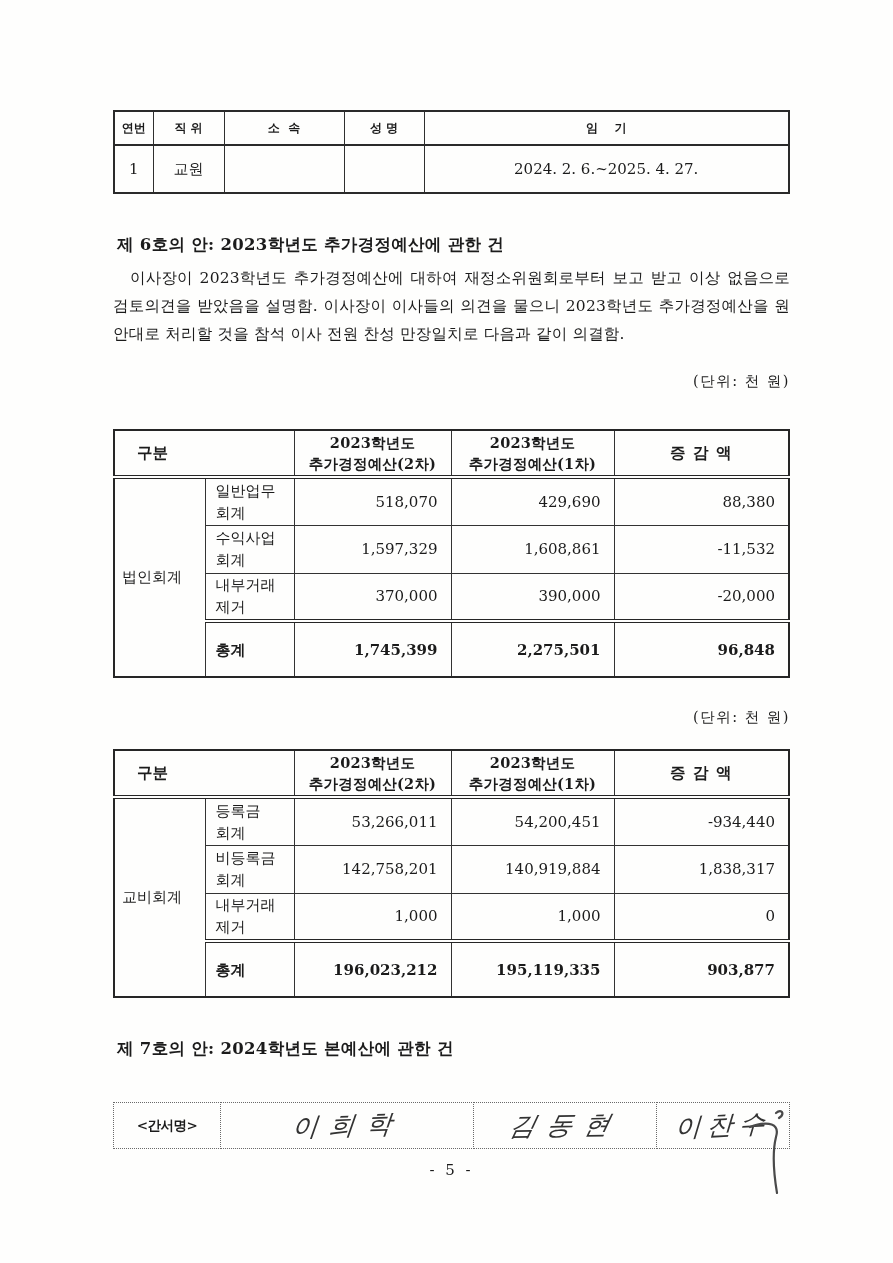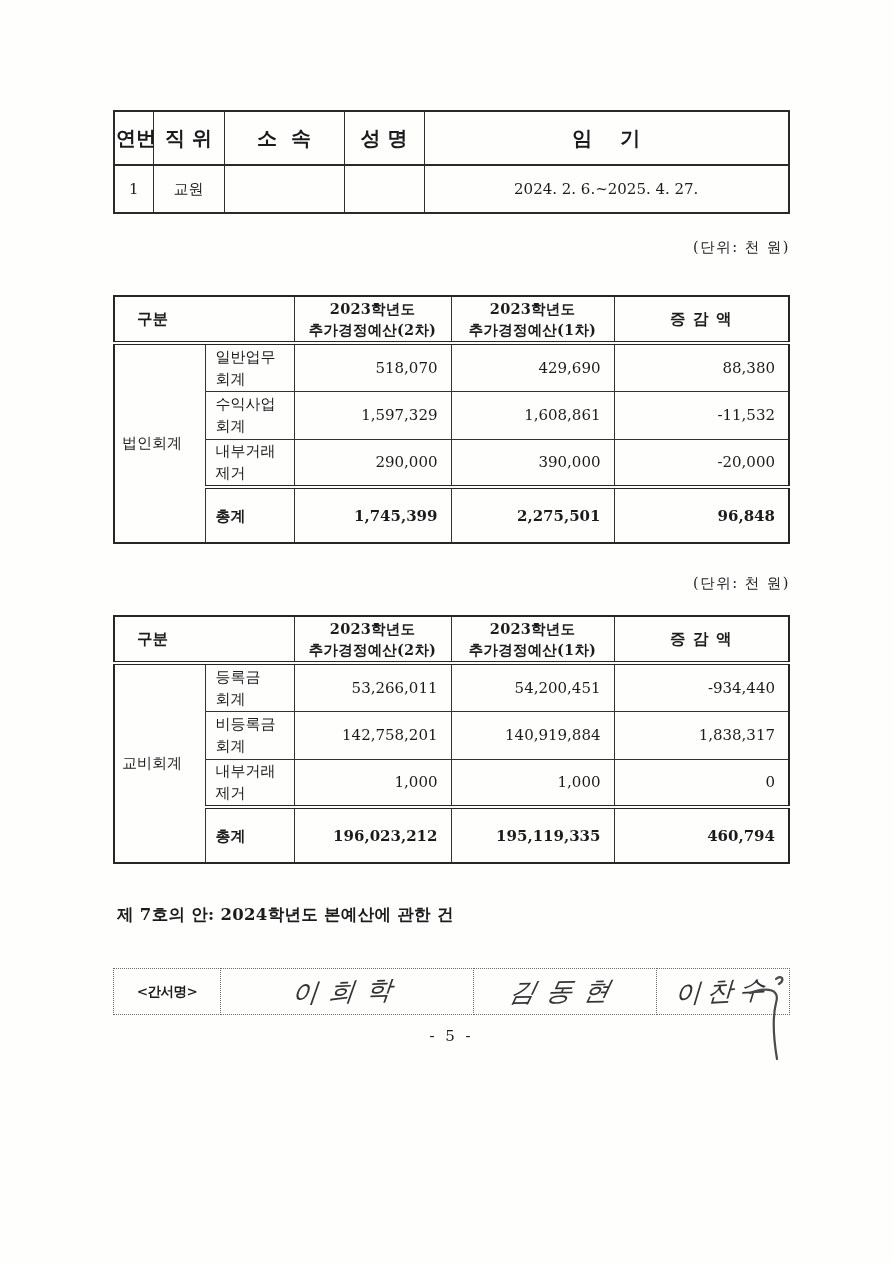"연번" .officer-table thead th { font-size: 20px -> 12px; height: 54px -> 34px }
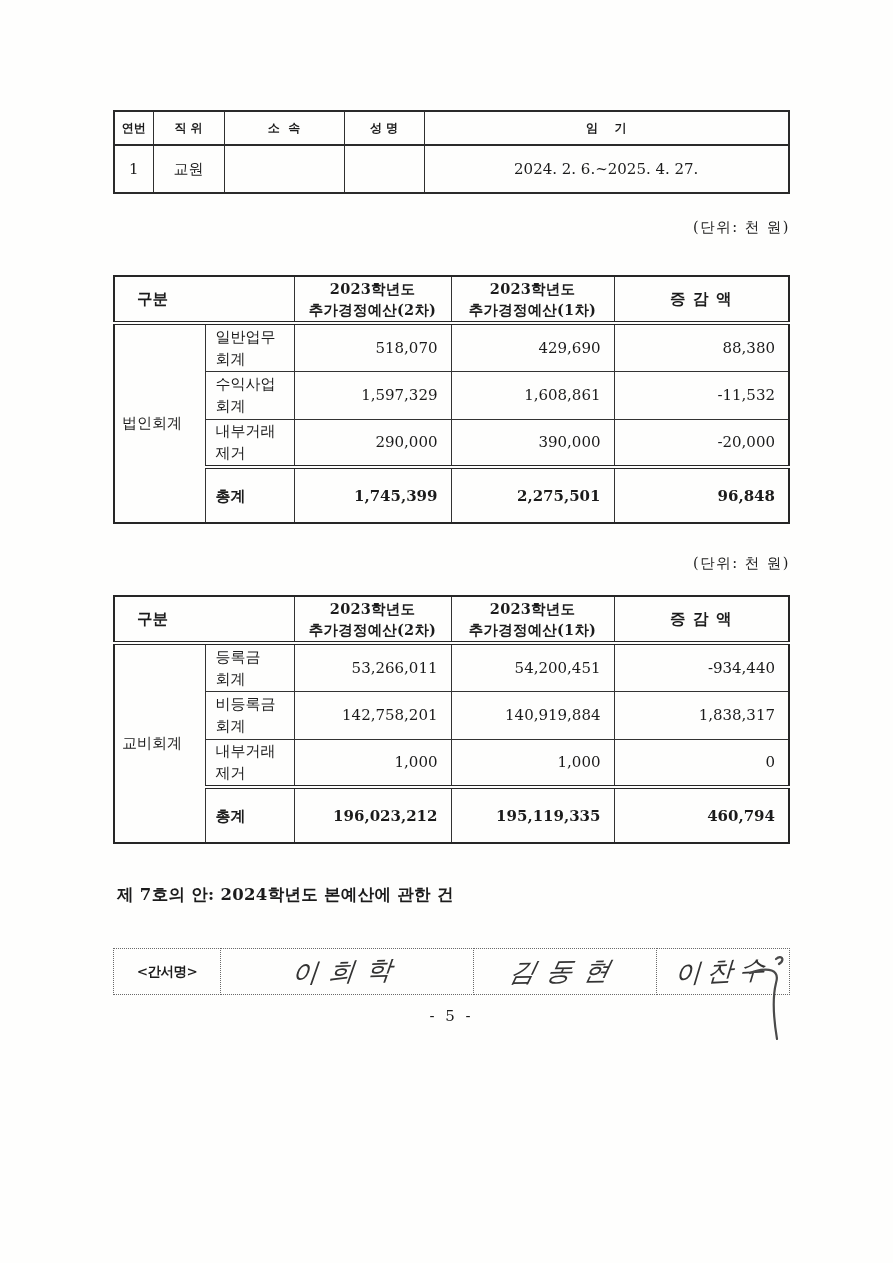"제 6호의 안: 2023학년도 추가경정예산에" h2.agenda-title { html: none -> <h2>제 6호의 안: 2023학년도 추가경정예산에 관한 건</h2> }
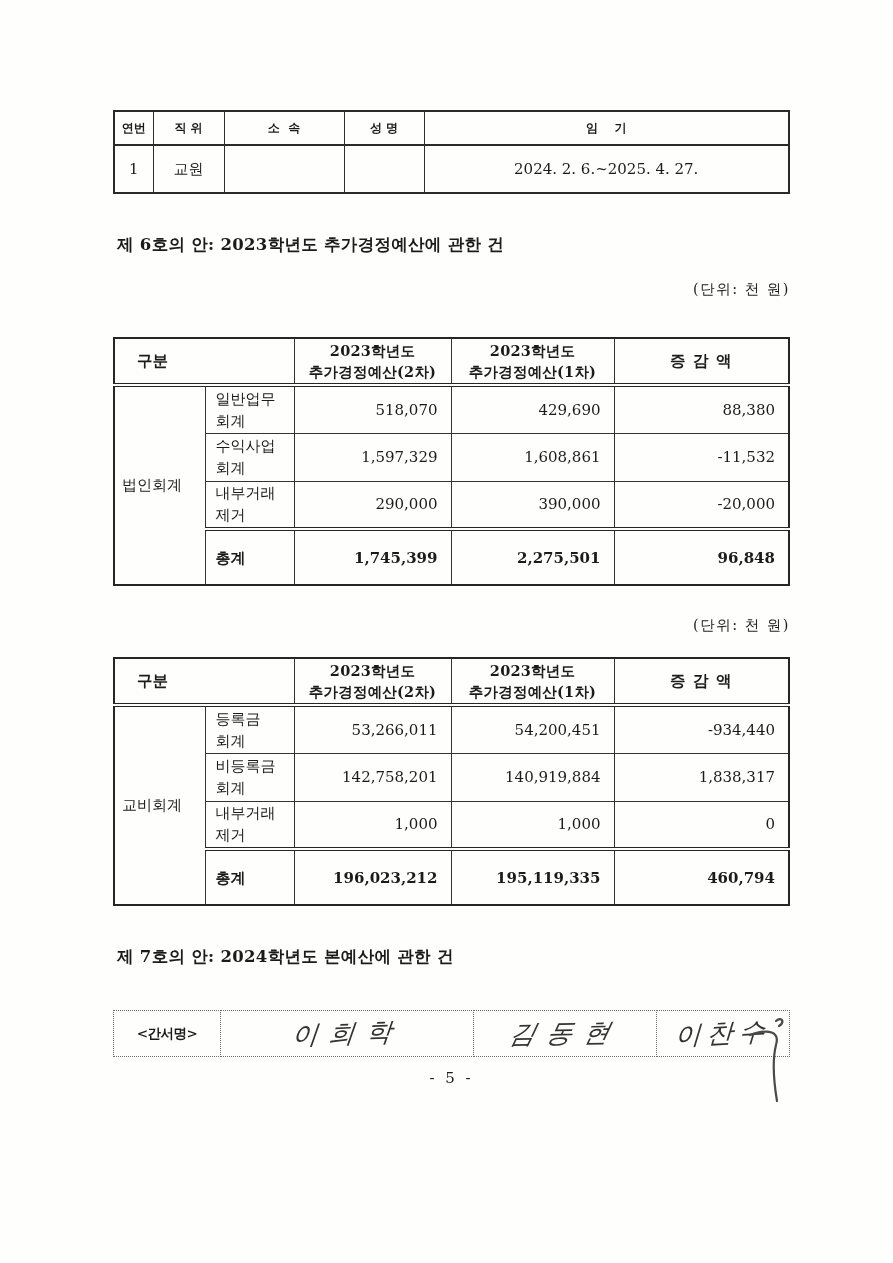"이사장이 2023학년도 추가경정예산에 대하여 재정소위원회로부터" p.agenda-body { html: none -> <p>이사장이 2023학년도 추가경정예산에 대하여 재정소위원회로부터 보고 받고 이상 없음으로 검토의견을 받았음을 설명함. 이사장이 이사들의 의견을 물으니 2023학년도 추가경정예산을 원안대로 처리할 것을 참석 이사 전원 찬성 만장일치로 다음과 같이 의결함.</p> }
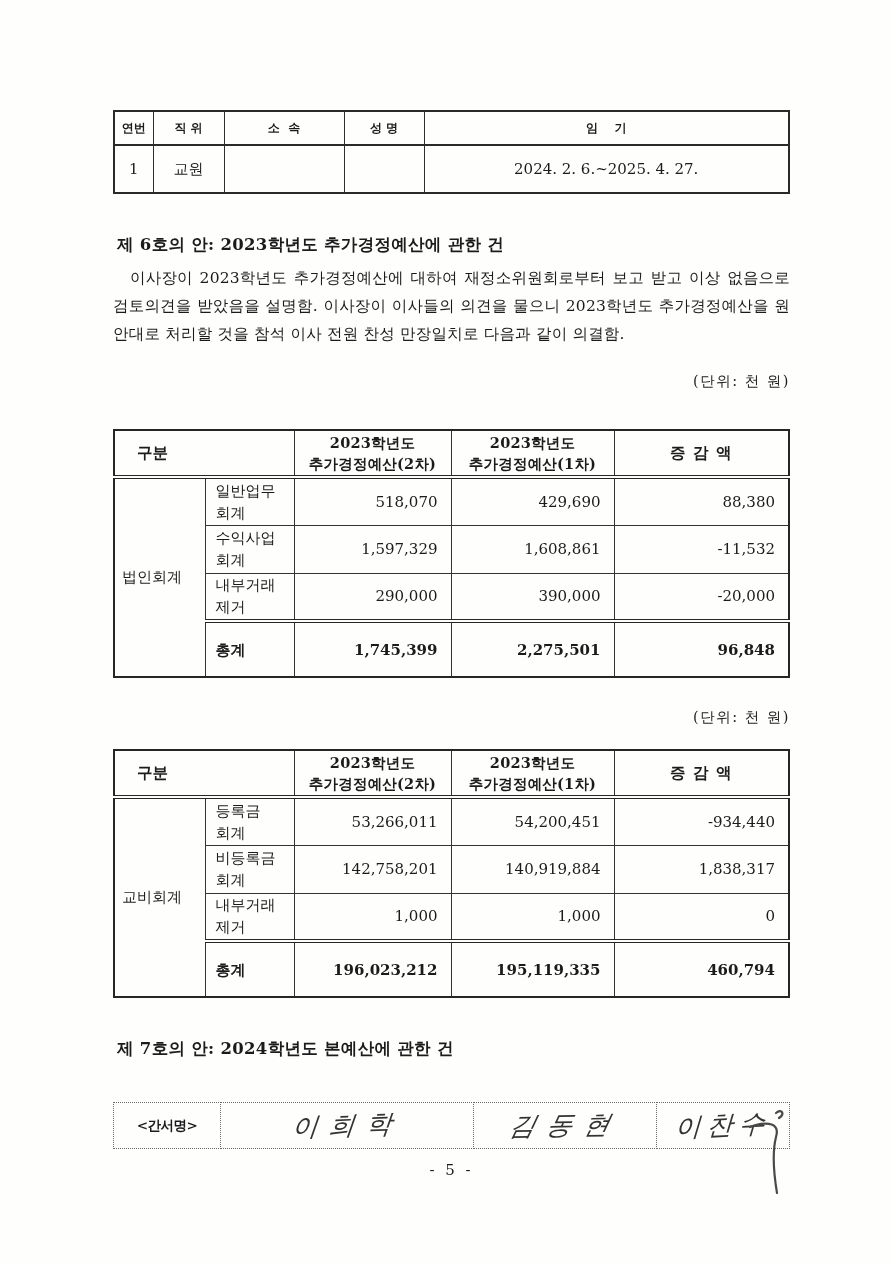"290,000" td.num { text: 290,000 -> 370,000 }
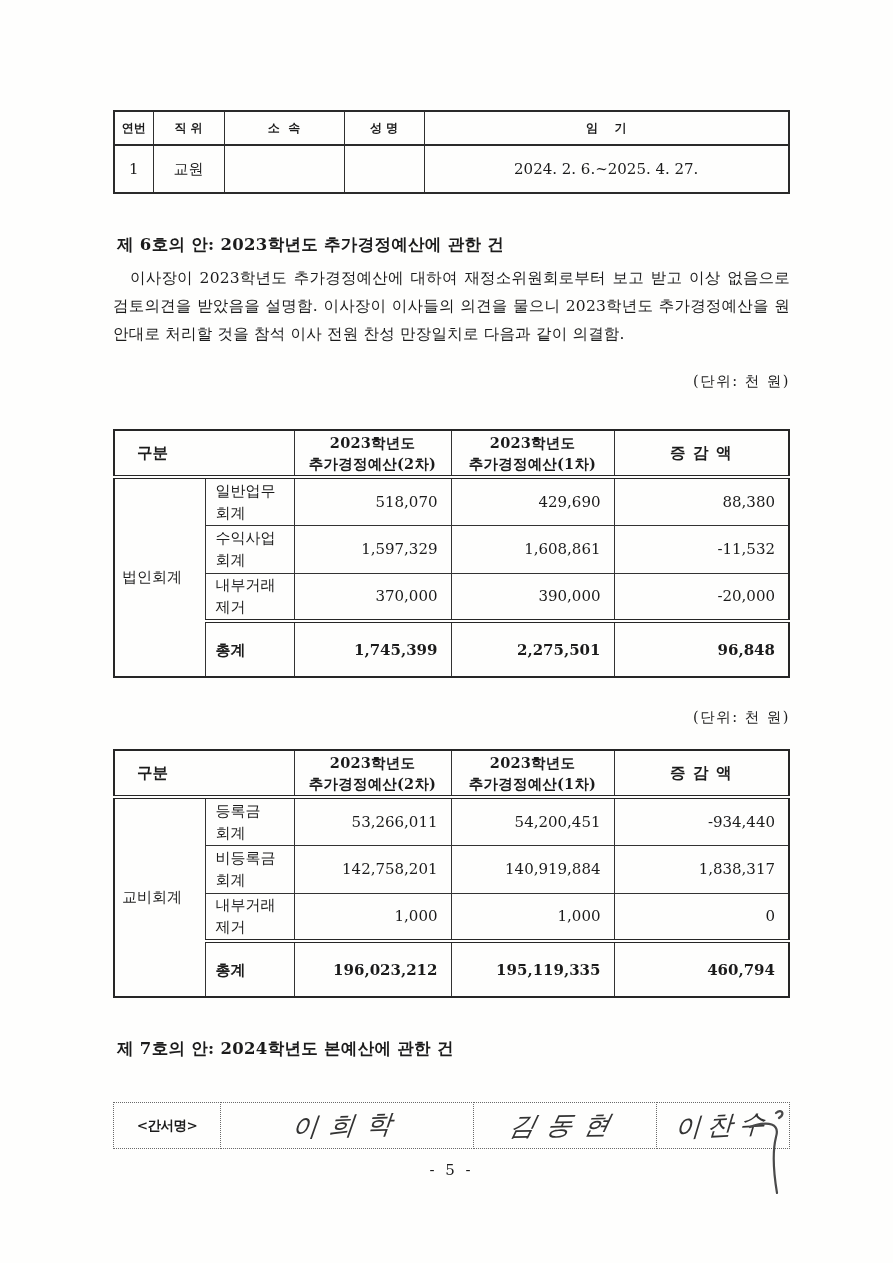"460,794" td.num { text: 460,794 -> 903,877 }
